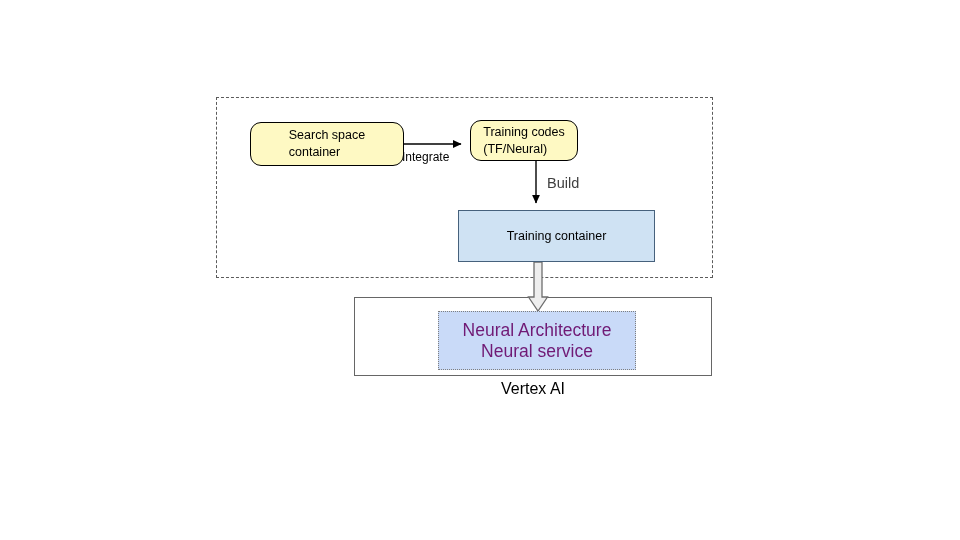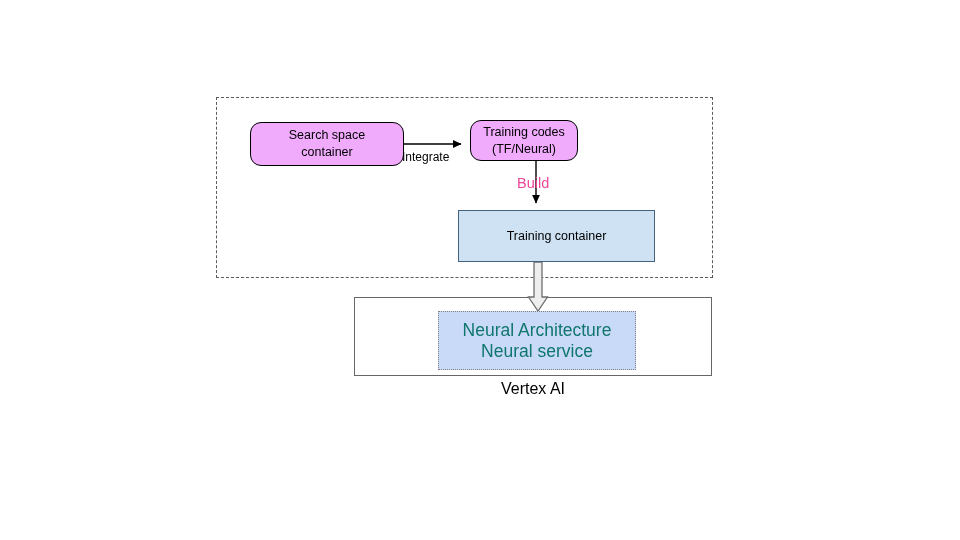"Search space" .node-rounded { background: #f0abfc -> #fef9c3; text-align: center -> none }
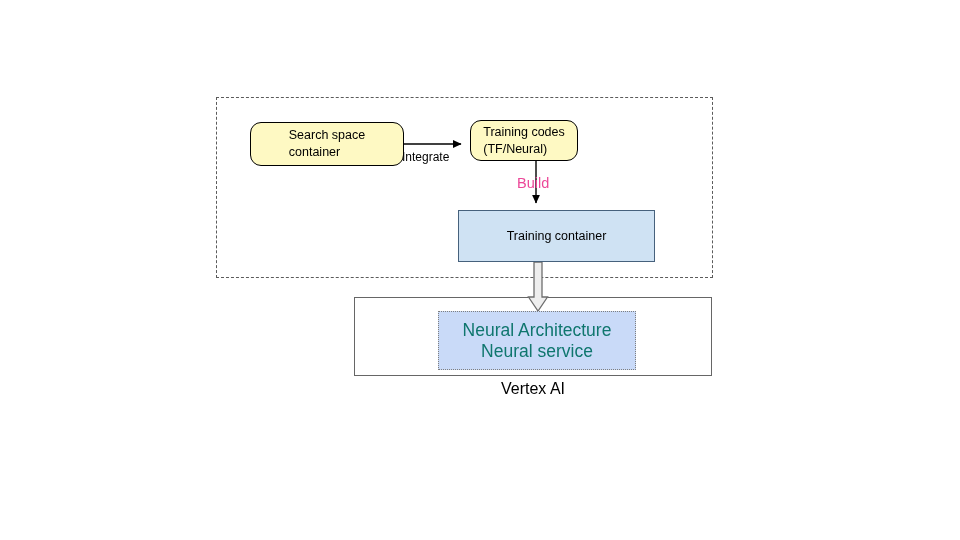"Build" #label-build { color: #ec4899 -> #404040; left: 517px -> 547px }
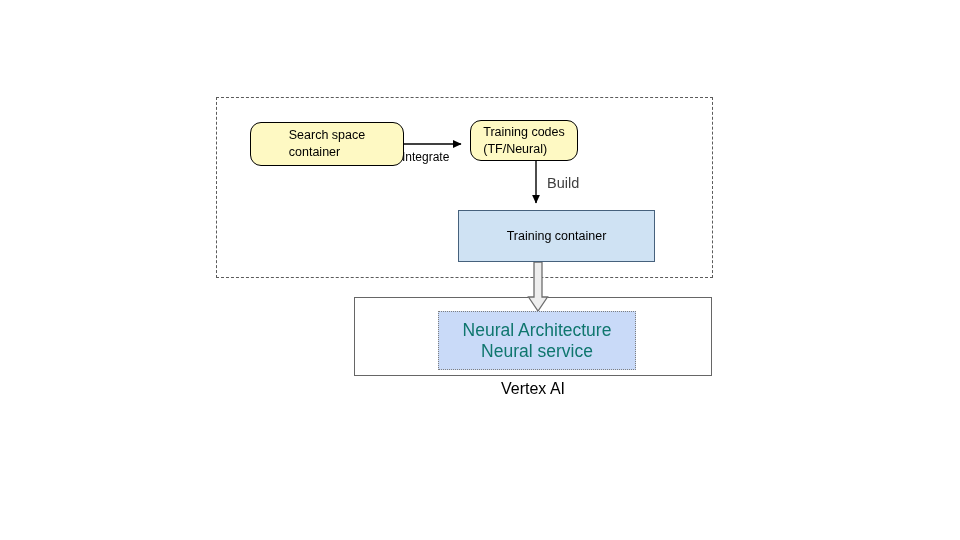"Neural Architecture" #node-nas-service { color: #0f766e -> #701a75 }
